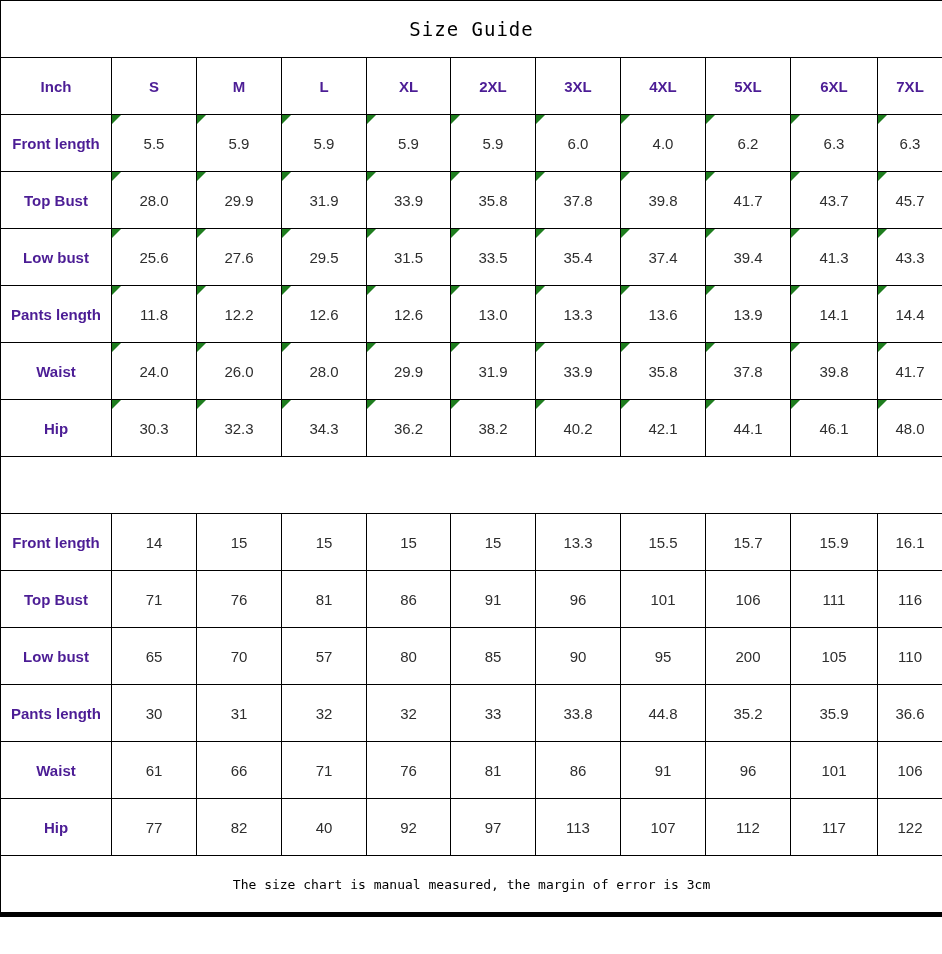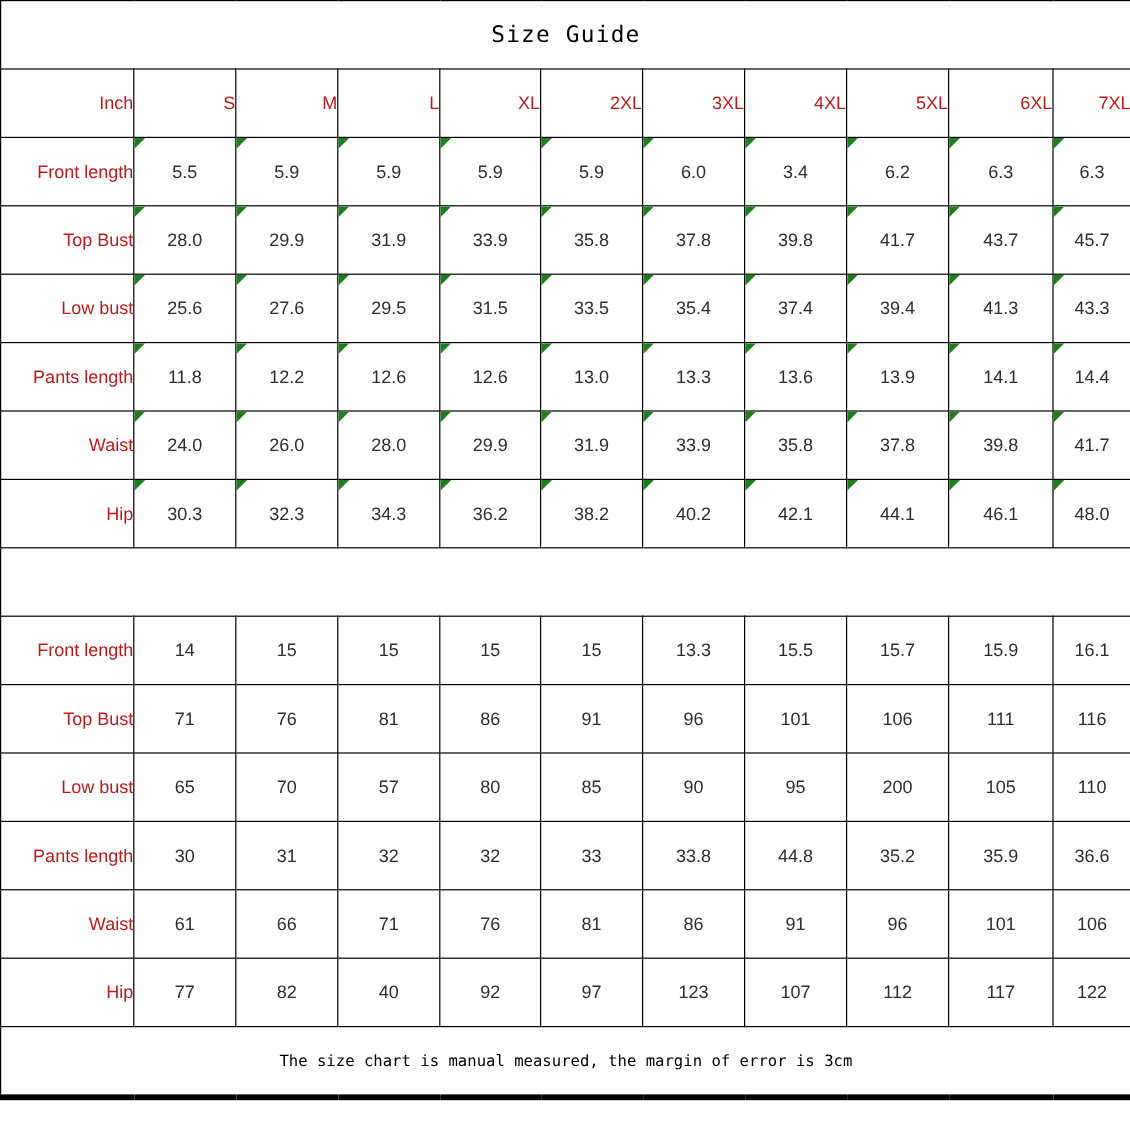"Inch" .size-guide-table th { color: #b91c1c -> #4c1d95; font-weight: normal -> bold; text-align: right -> none }
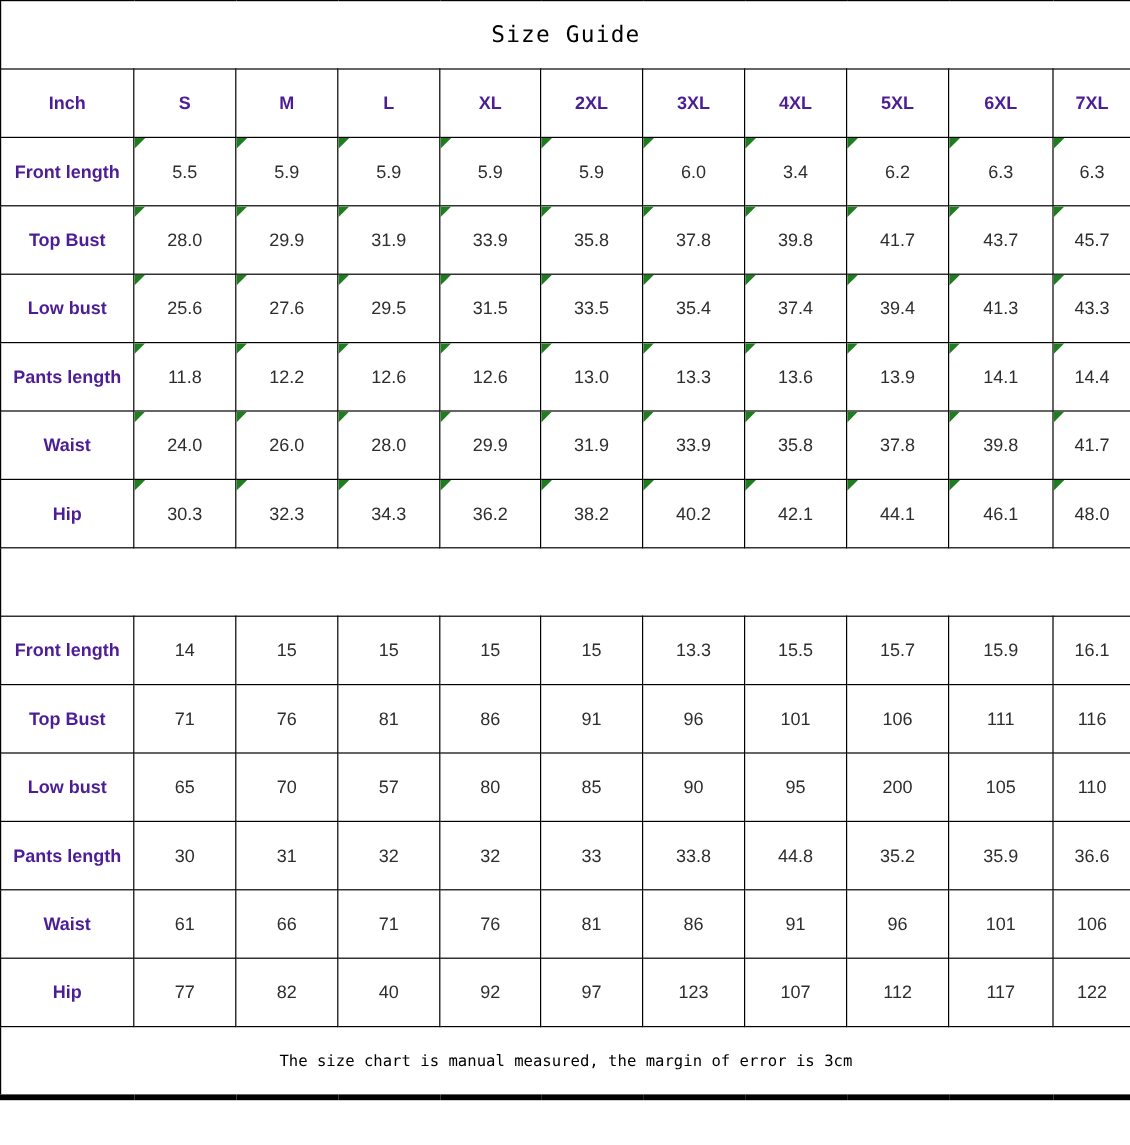"3.4" span.value-text { text: 3.4 -> 4.0 }
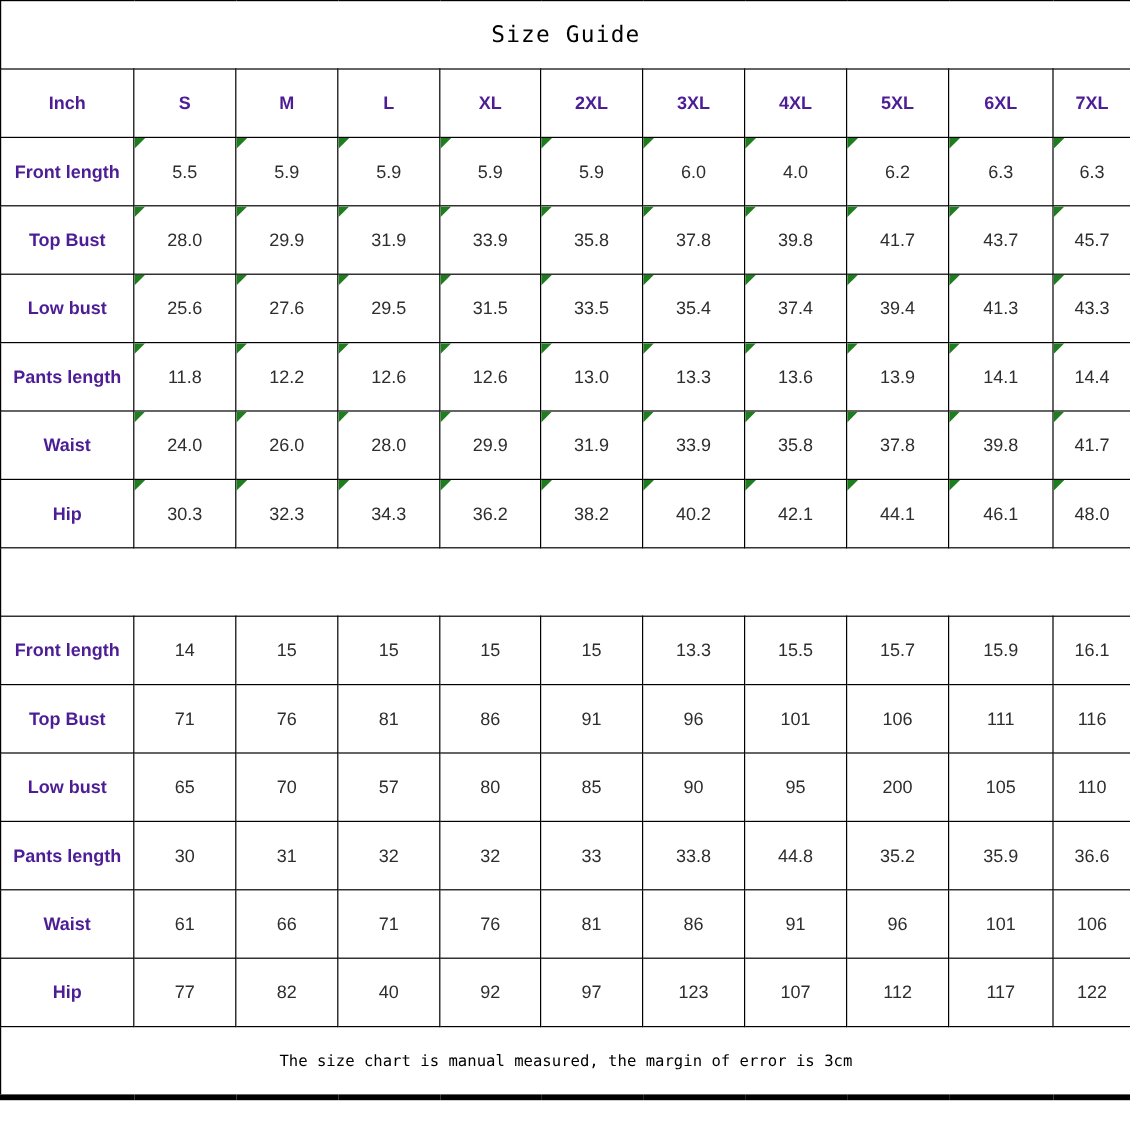"123" span.value-text { text: 123 -> 113 }
